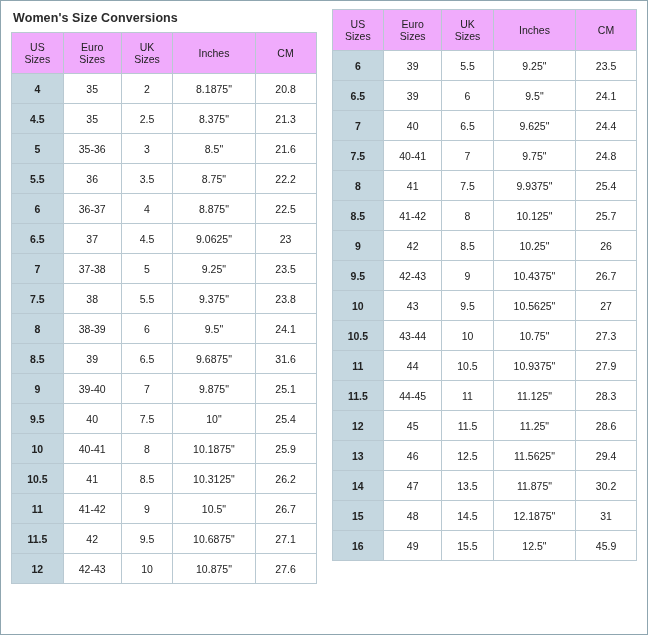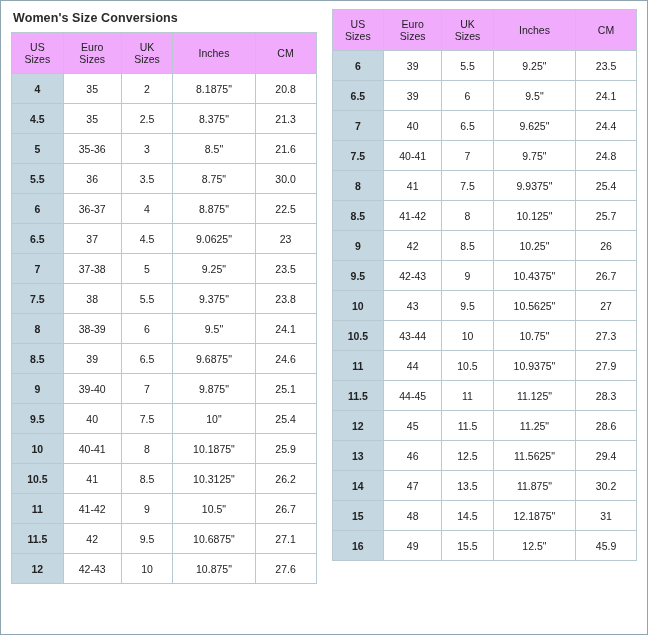"30.0" td { text: 30.0 -> 22.2 }
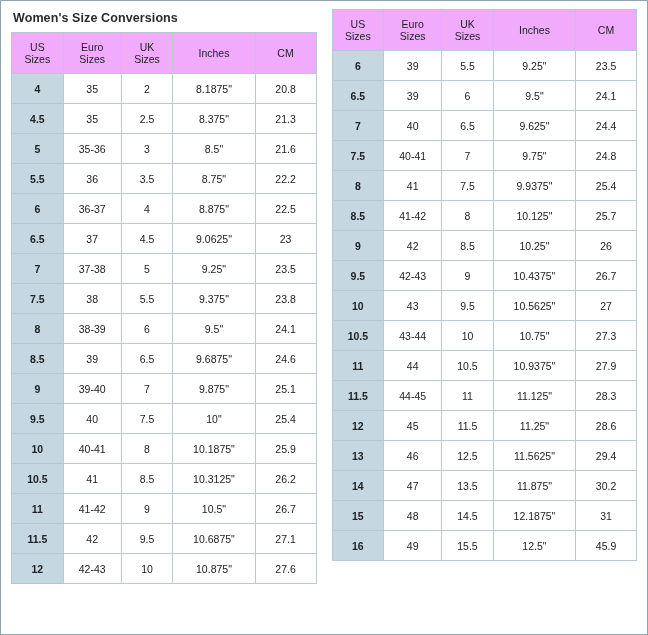"24.6" td { text: 24.6 -> 31.6 }
